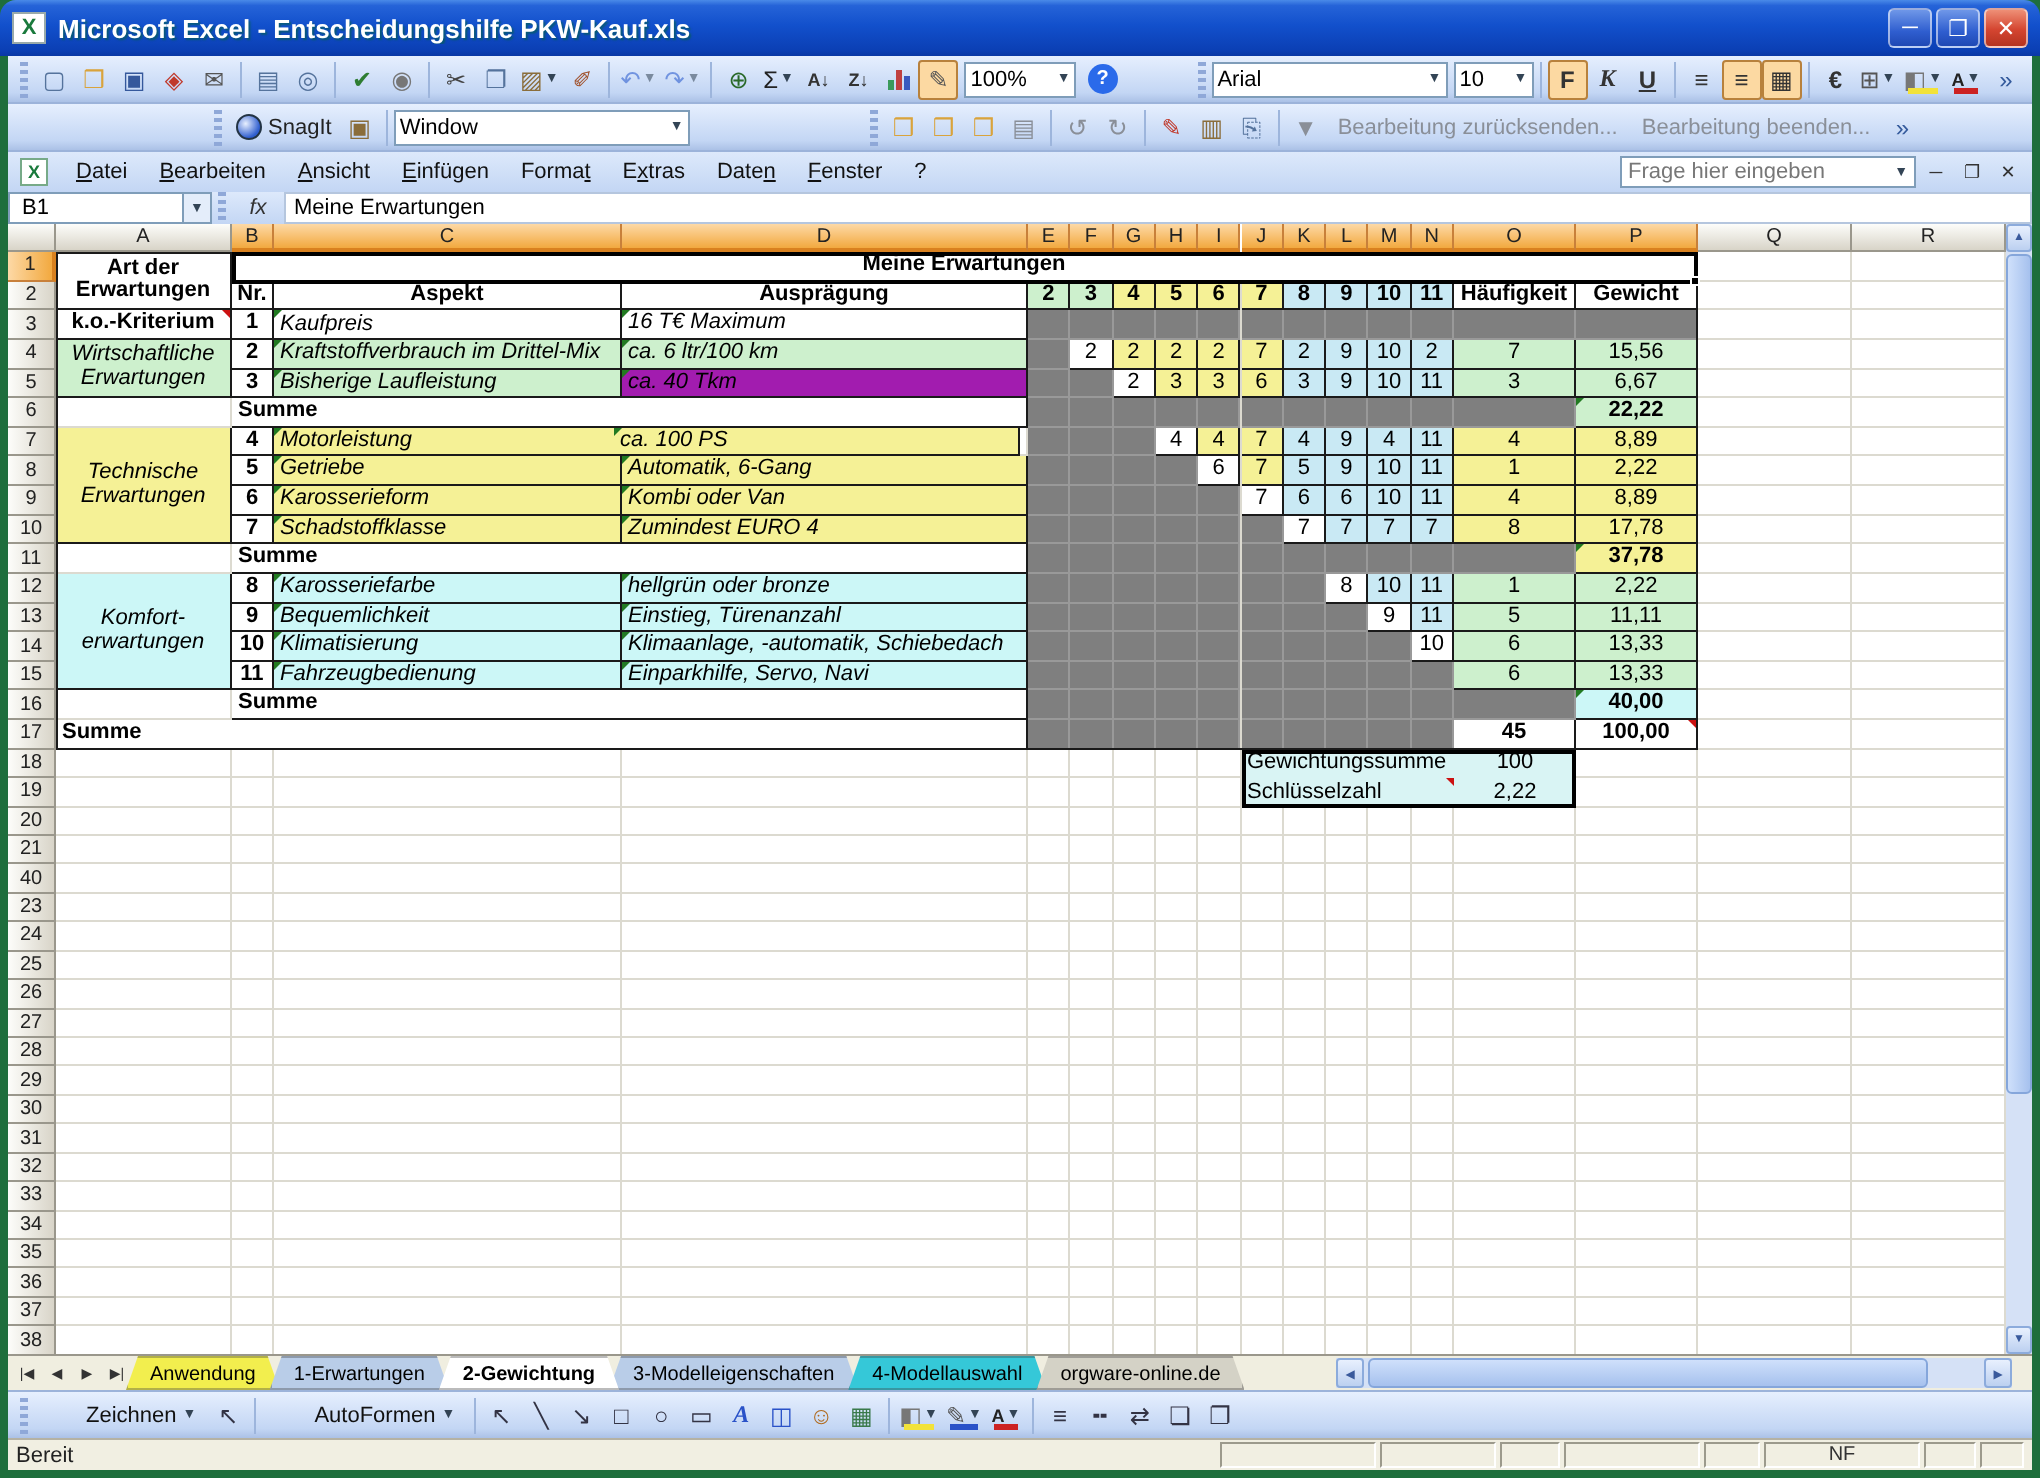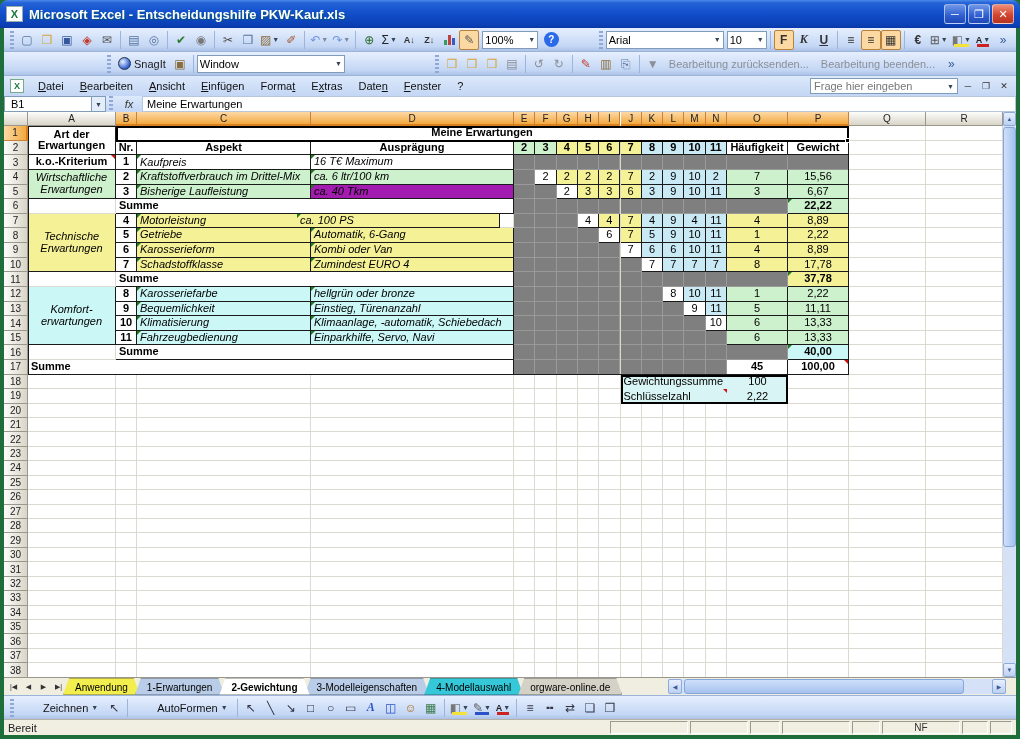"ca. 100 PS" div.cell { left: 269px -> 279px }
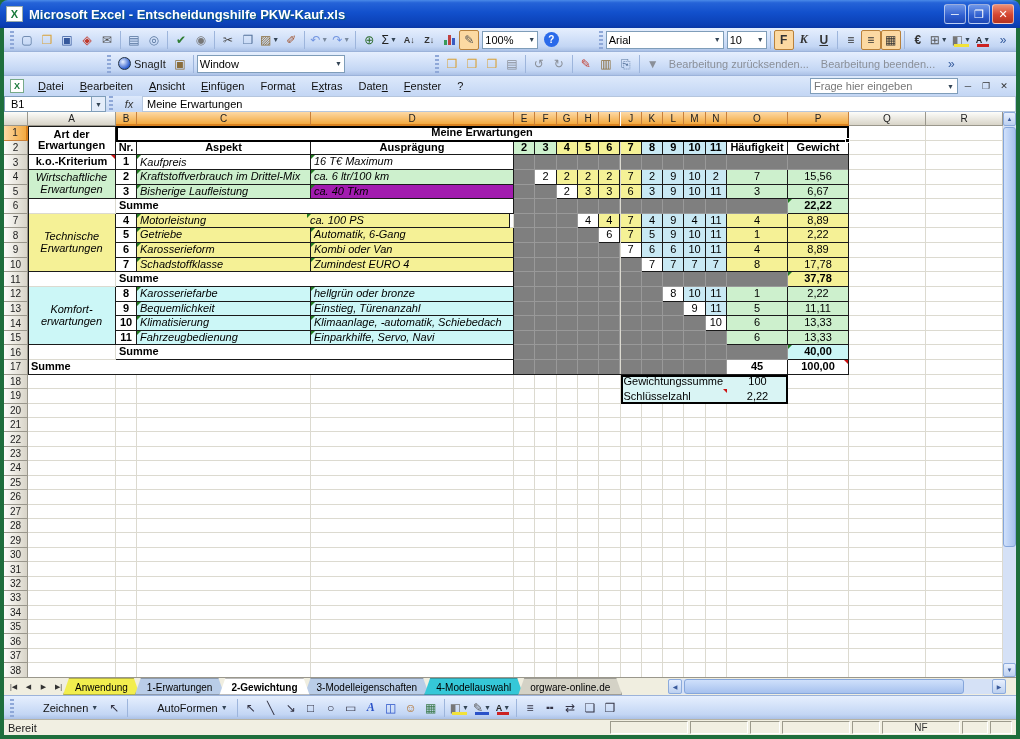"22" div.rh { text: 22 -> 40 }
